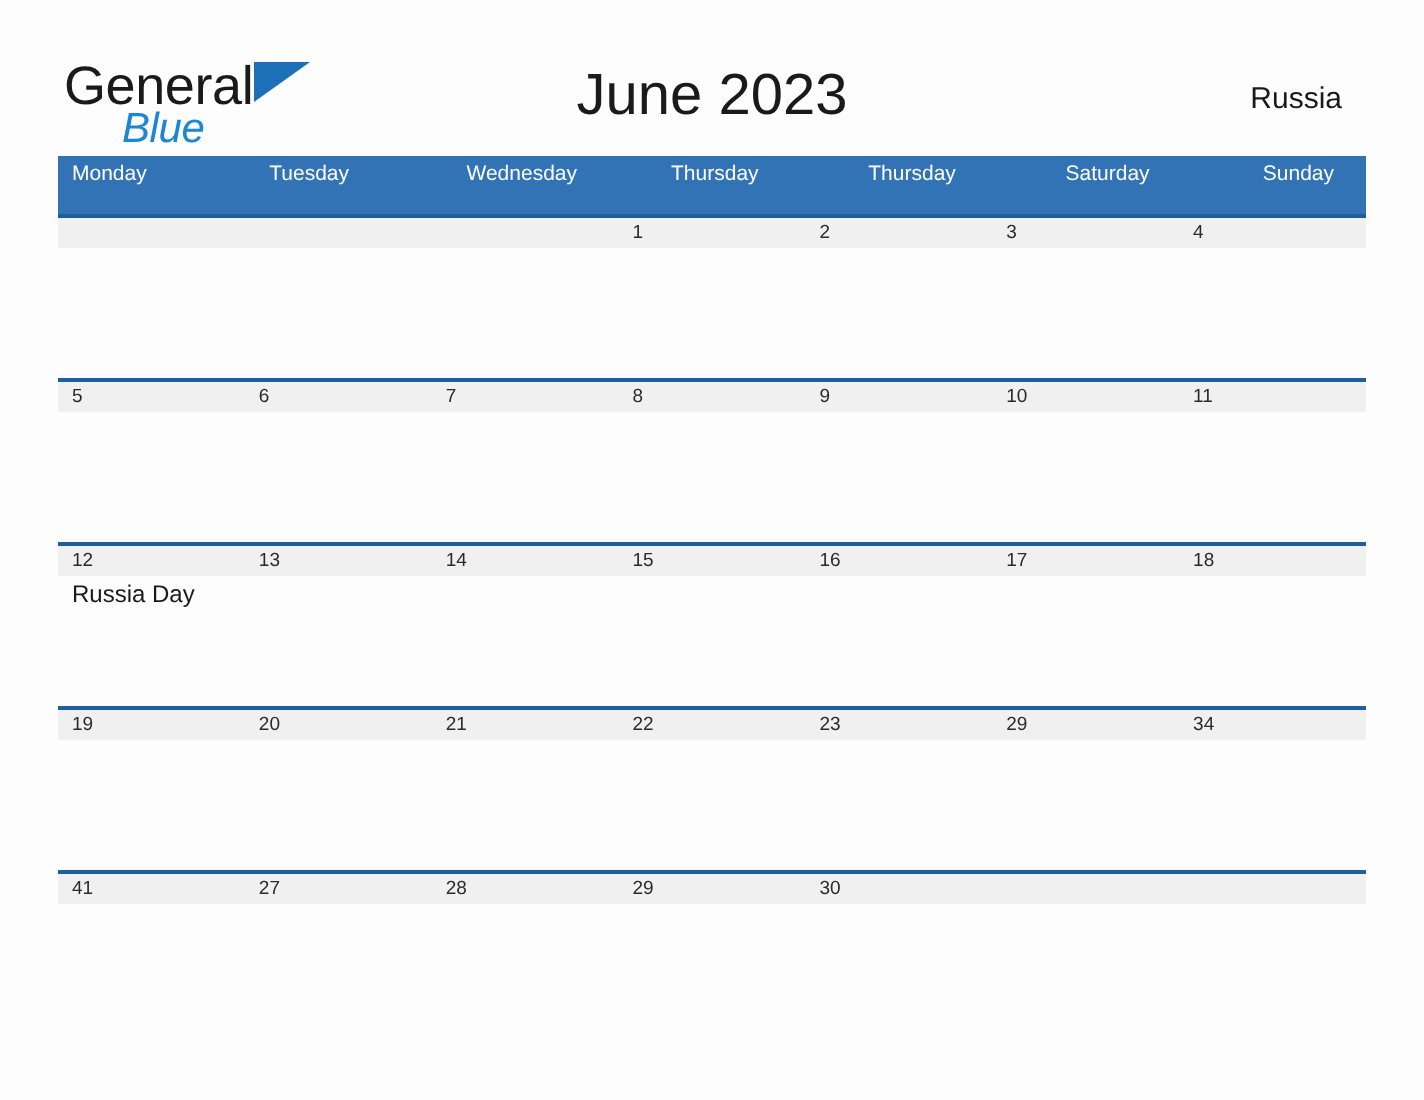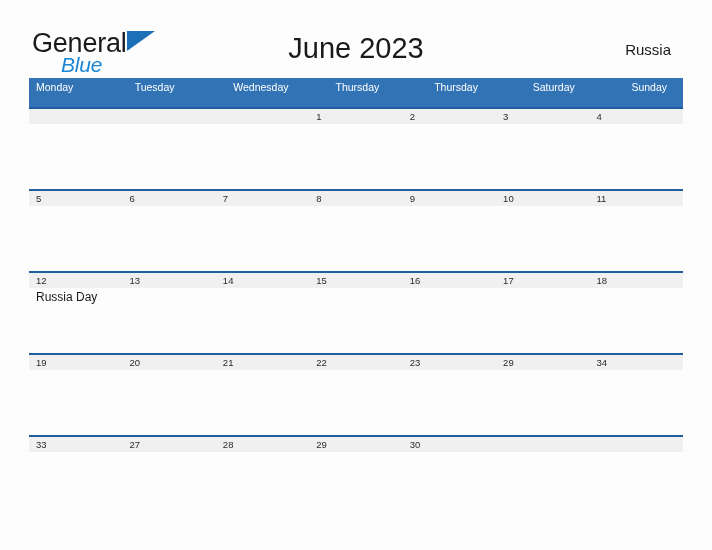"33" div.daynum { text: 33 -> 41 }
